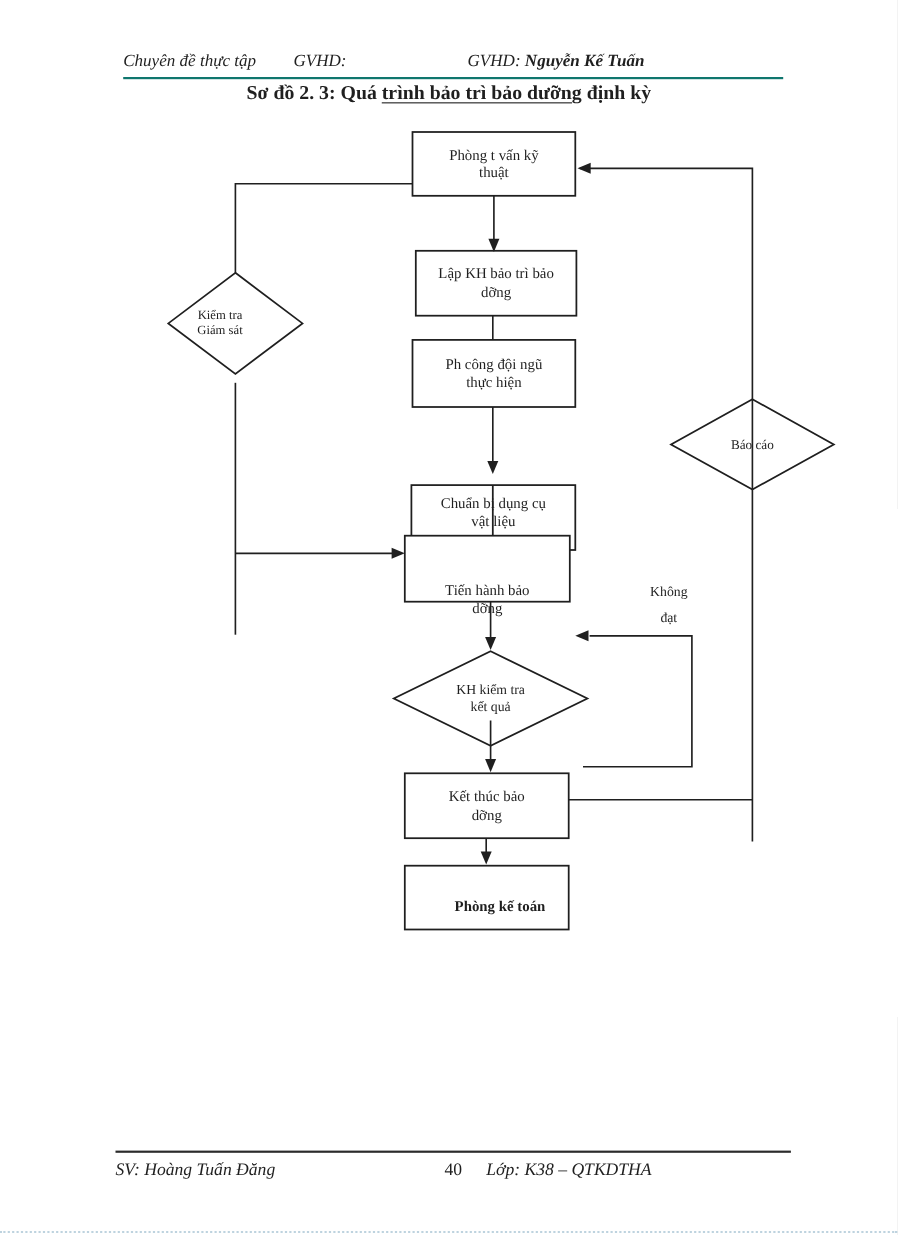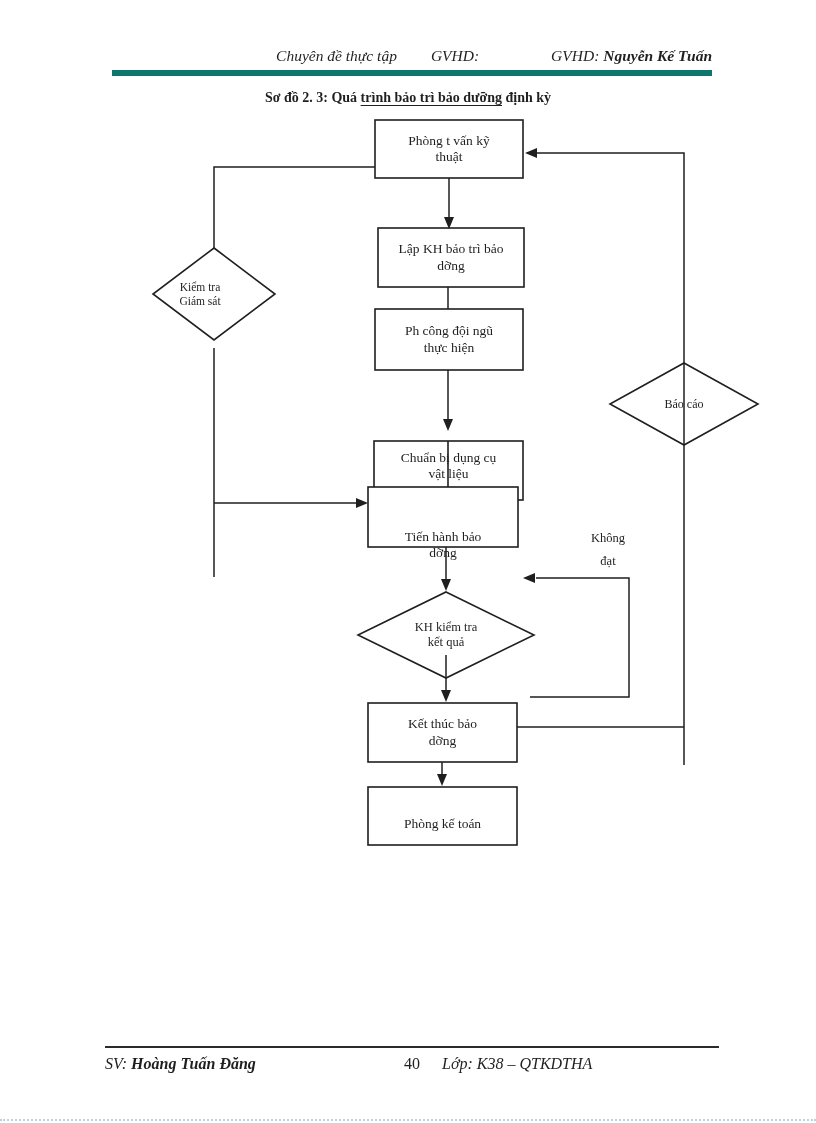"Chuyên đề thực tập" .header { border-bottom: 6px solid #0f766e -> 2px solid #0f766e; justify-content: flex-end -> none }
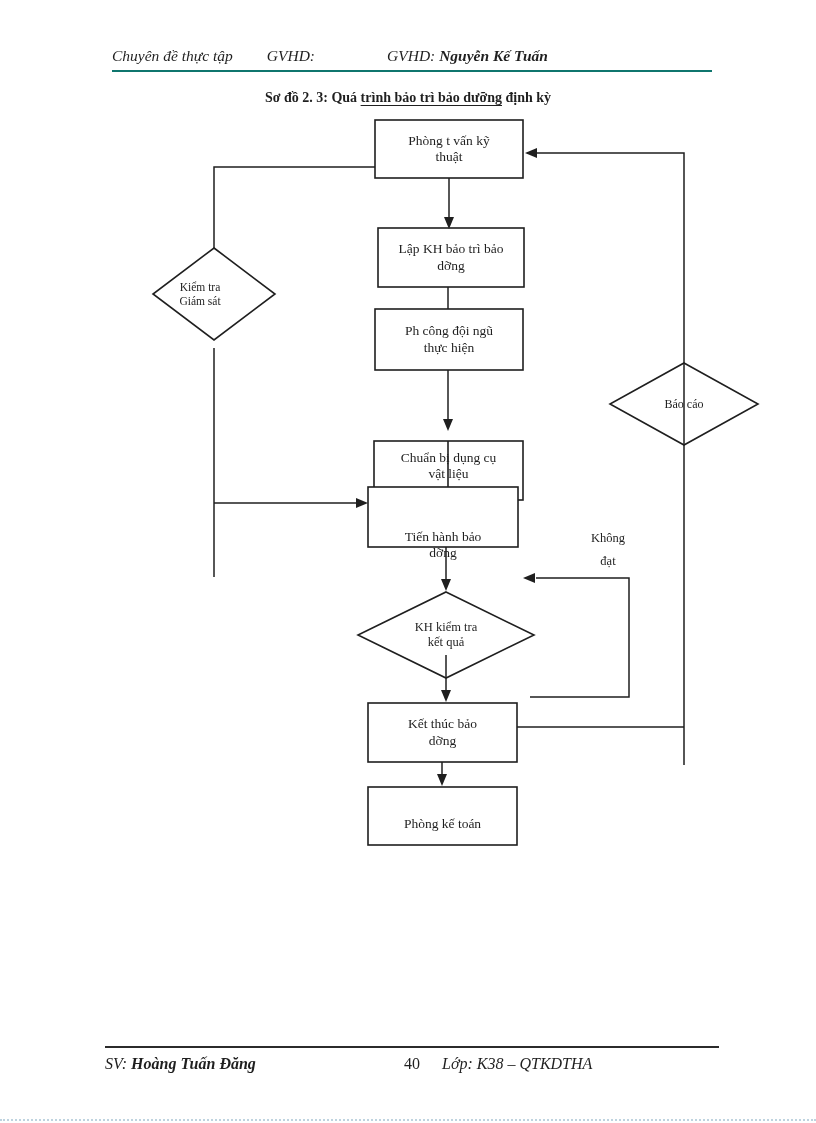"GVHD: Nguyễn Kế Tuấn" .header .right { margin-left: 72px -> 110px }
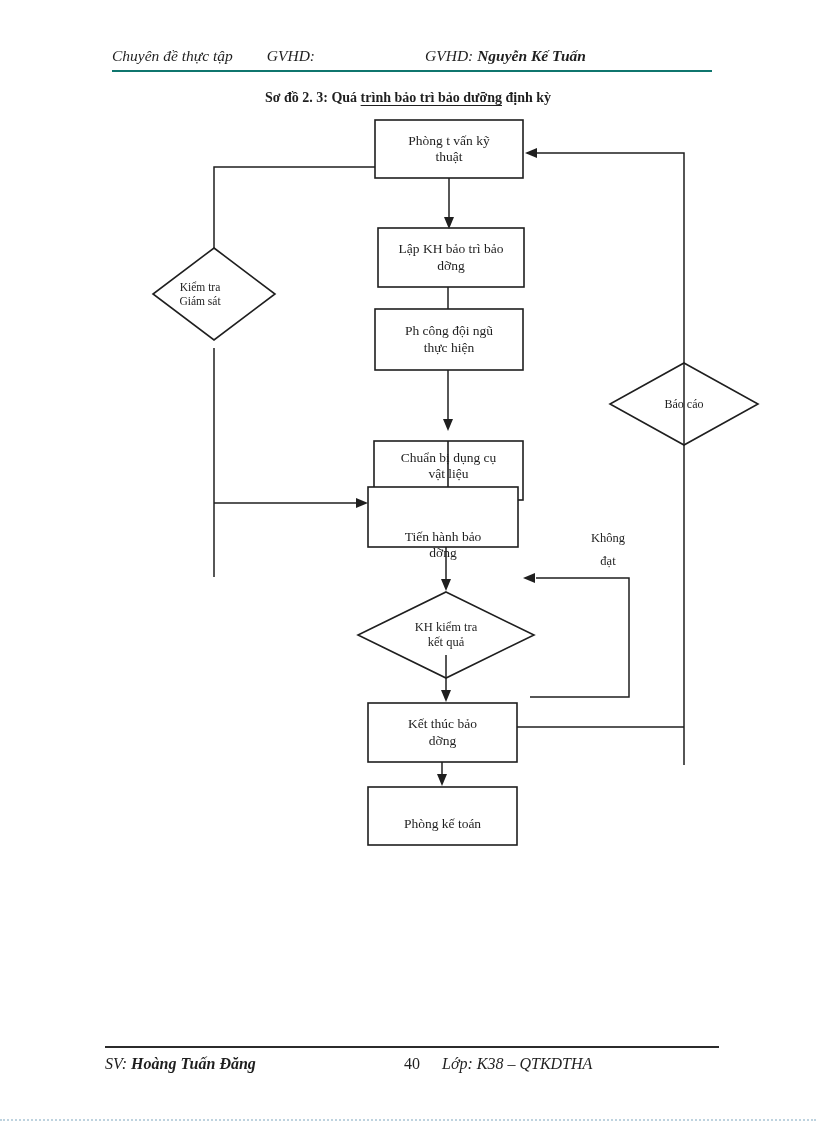"Sơ đồ 2. 3: Quá" .title { font-size: 14px -> 18px; top: 90px -> 74px }
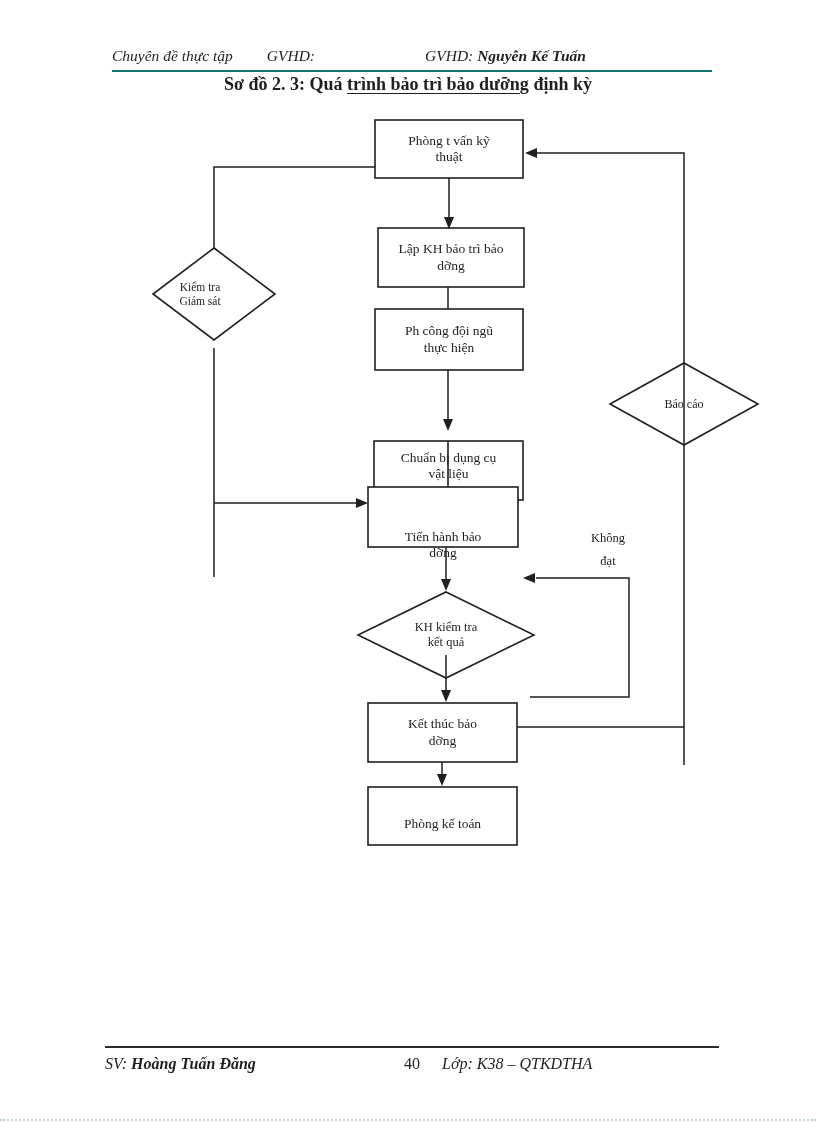"Phòng kế toán" div.node-label { font-weight: none -> bold; left: 368px -> 380px }
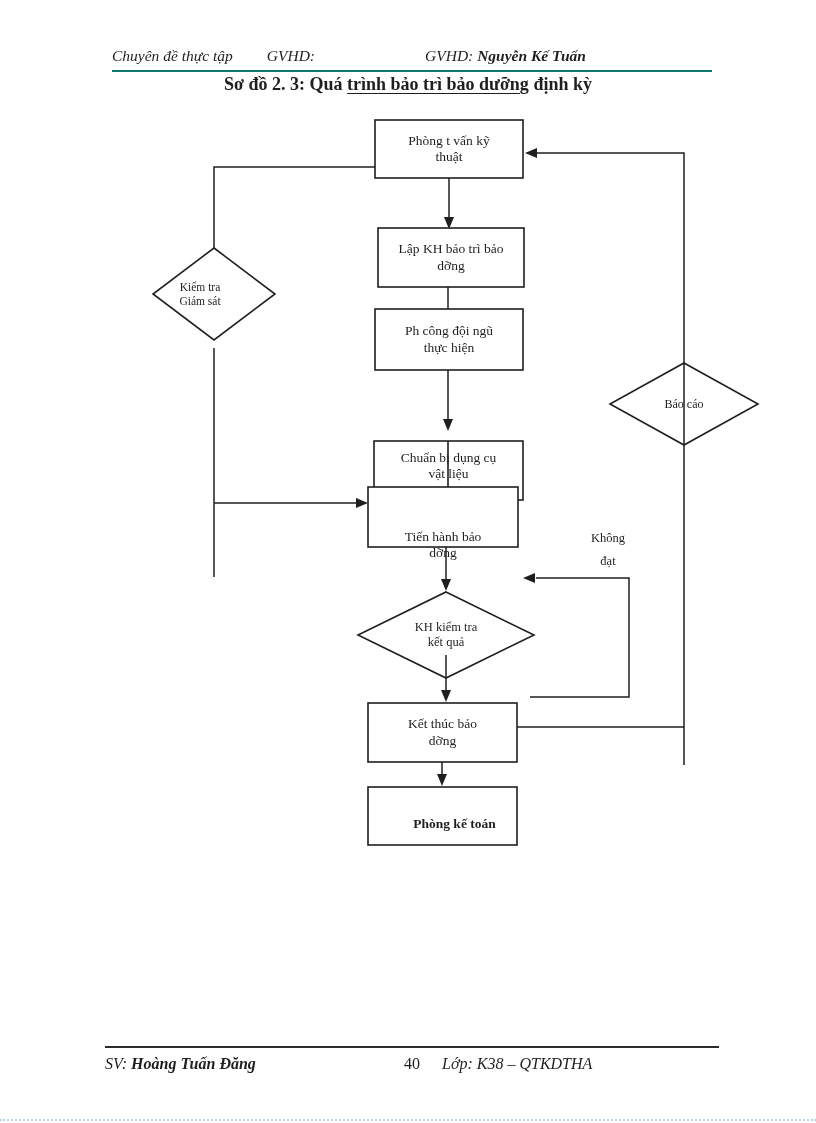"Hoàng Tuấn Đăng" .footer .name { font-weight: bold -> normal }
